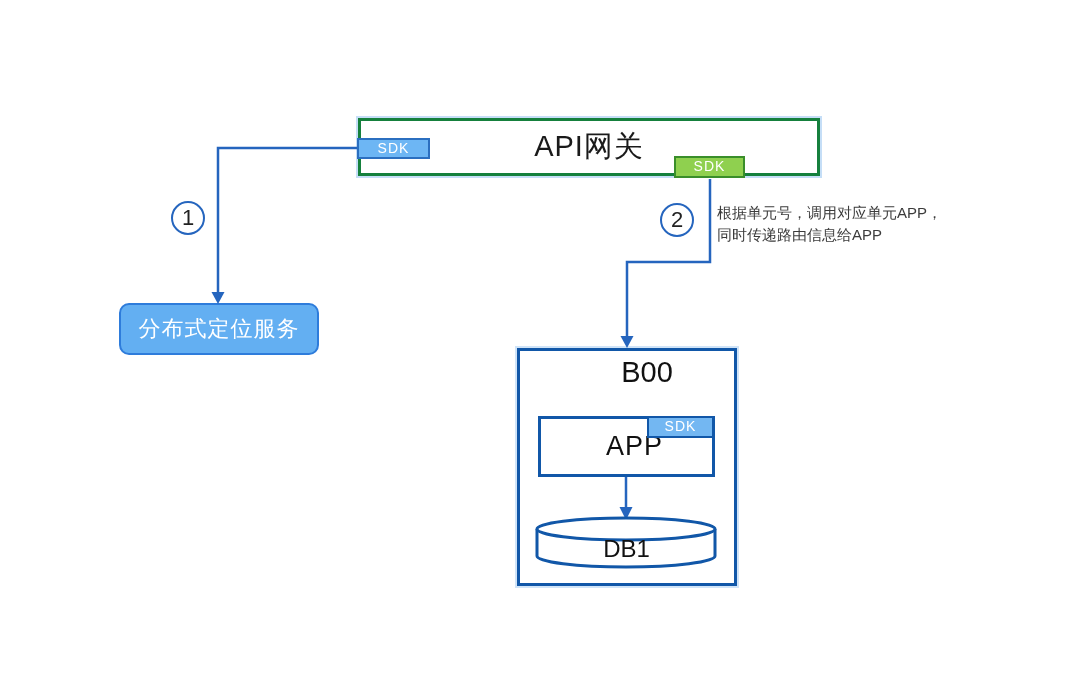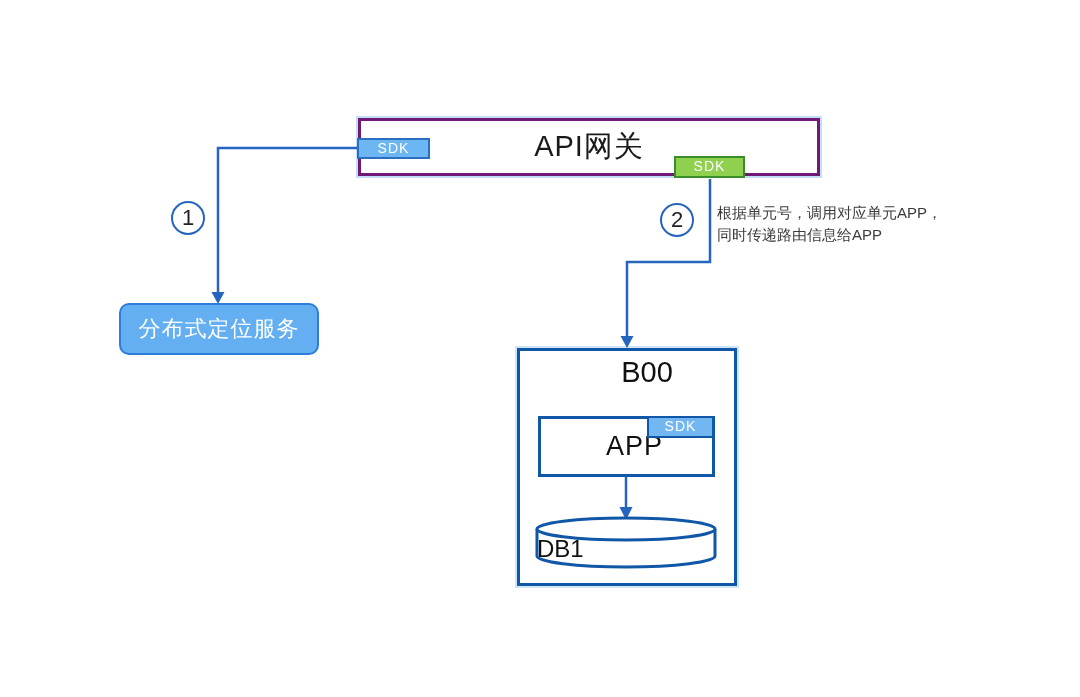"API网关" .gateway { border: 3px solid #701a75 -> 3px solid #15803d }
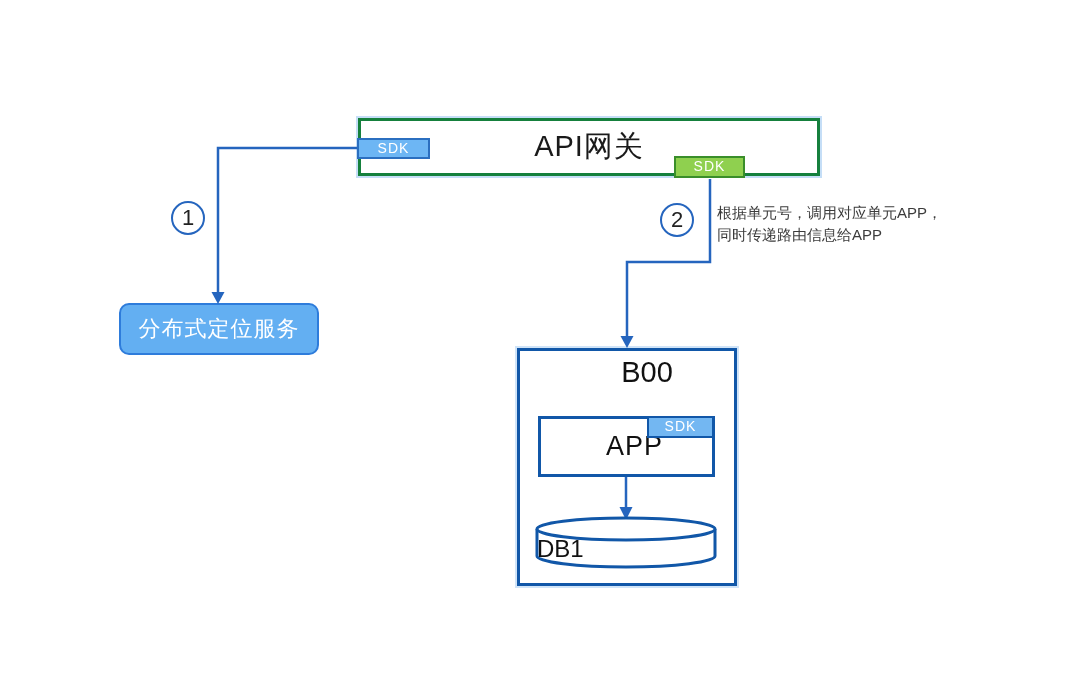"DB1" .db-label { text-align: none -> center }
